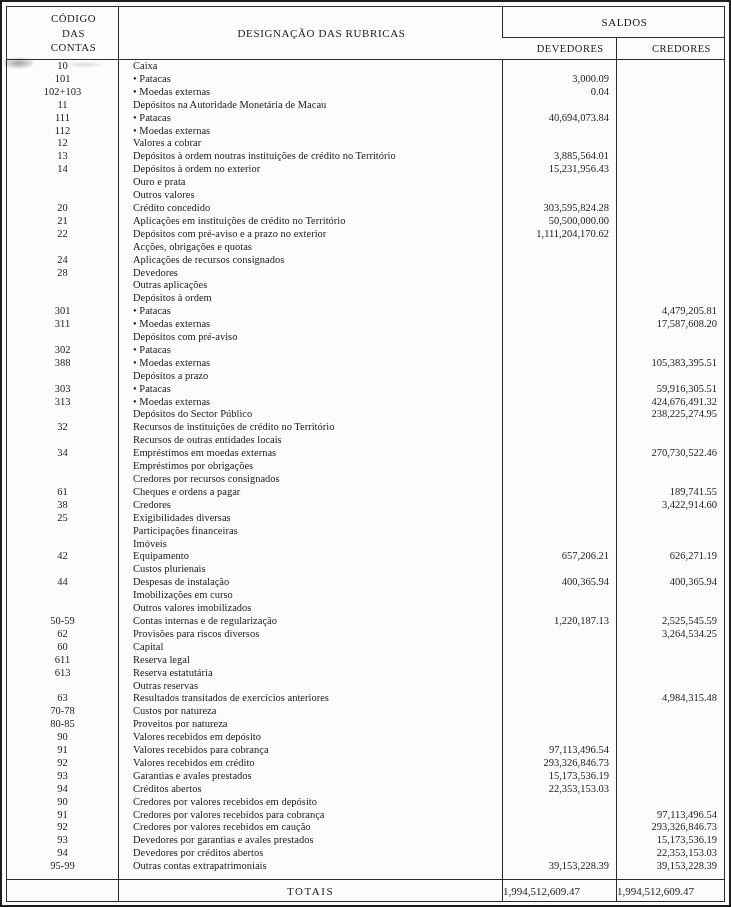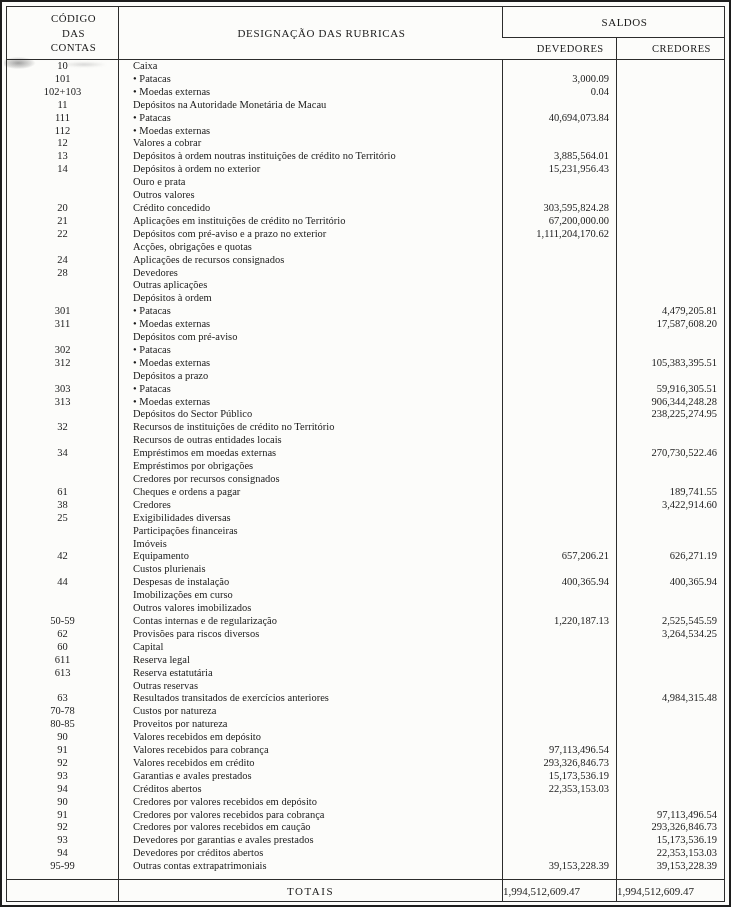"67,200,000.00" td.num { text: 67,200,000.00 -> 50,500,000.00 }
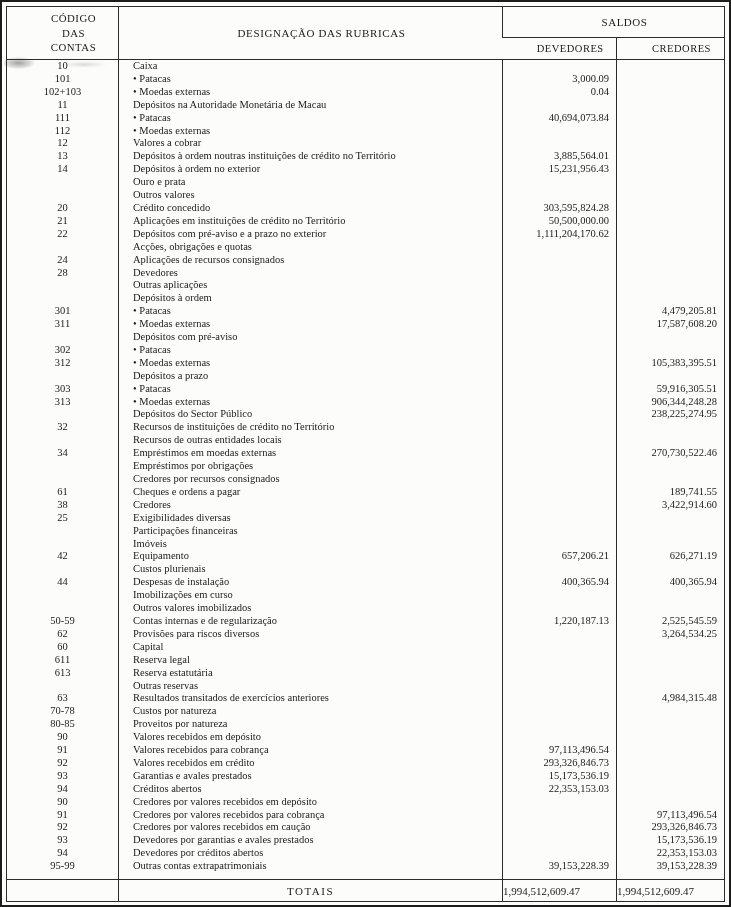"312" td.code { text: 312 -> 388 }
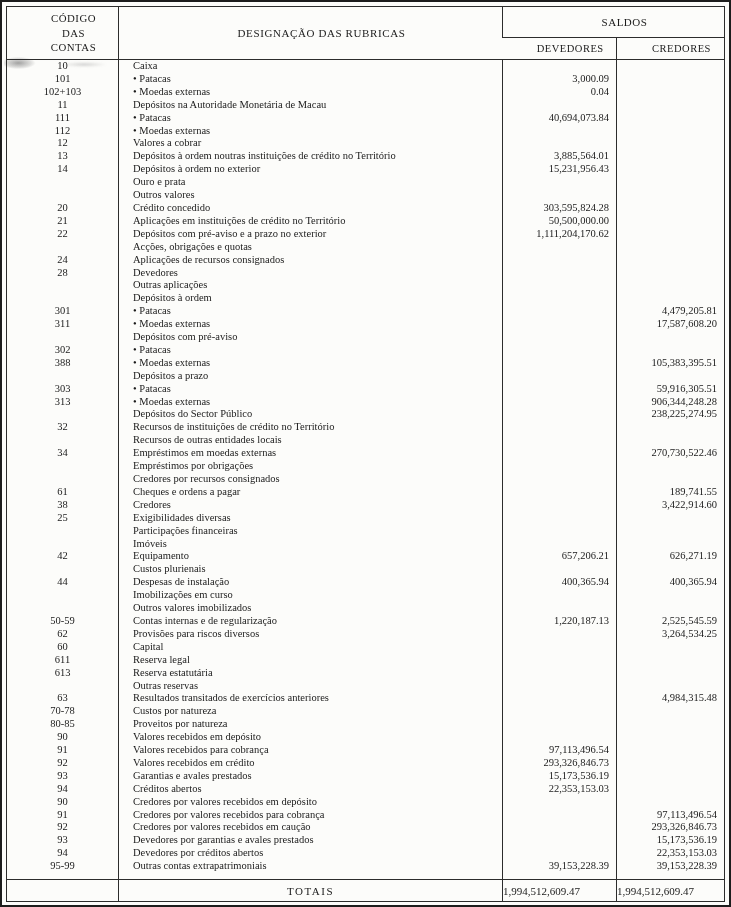"906,344,248.28" td.num { text: 906,344,248.28 -> 424,676,491.32 }
